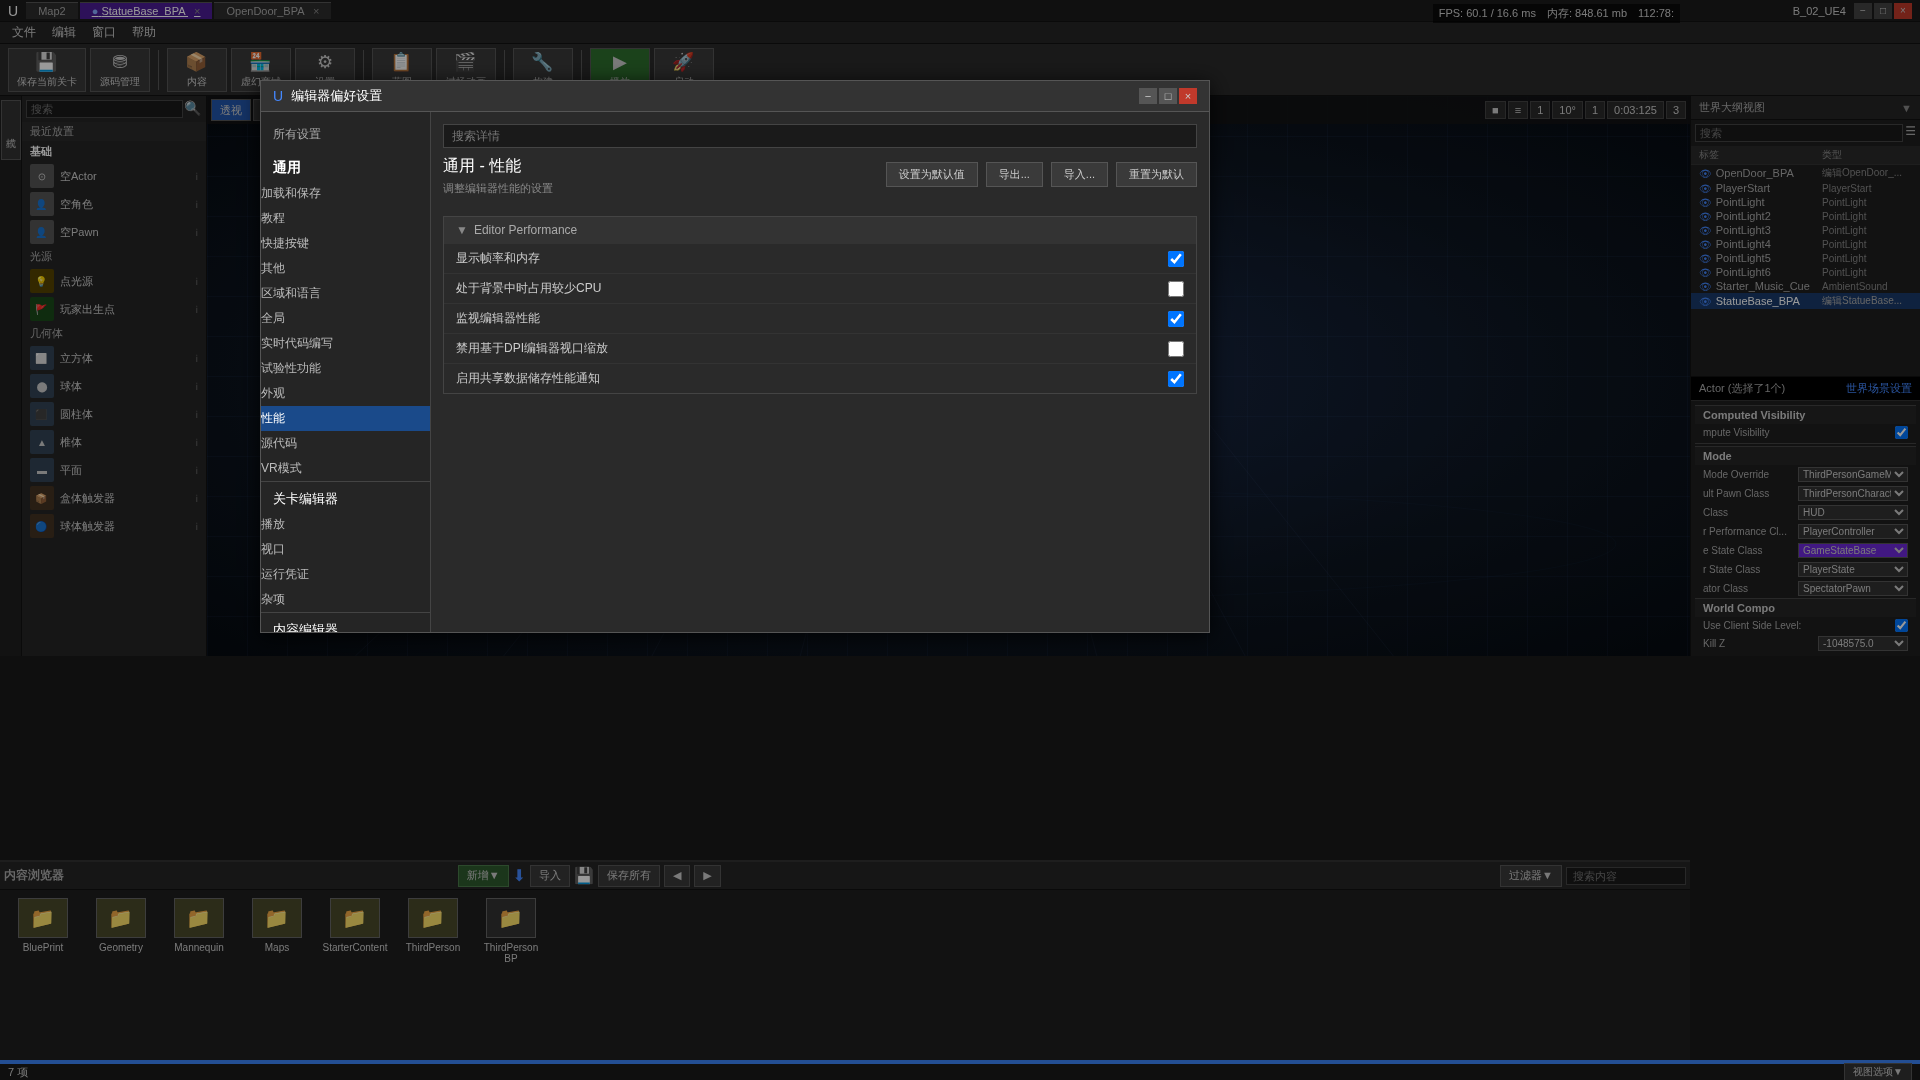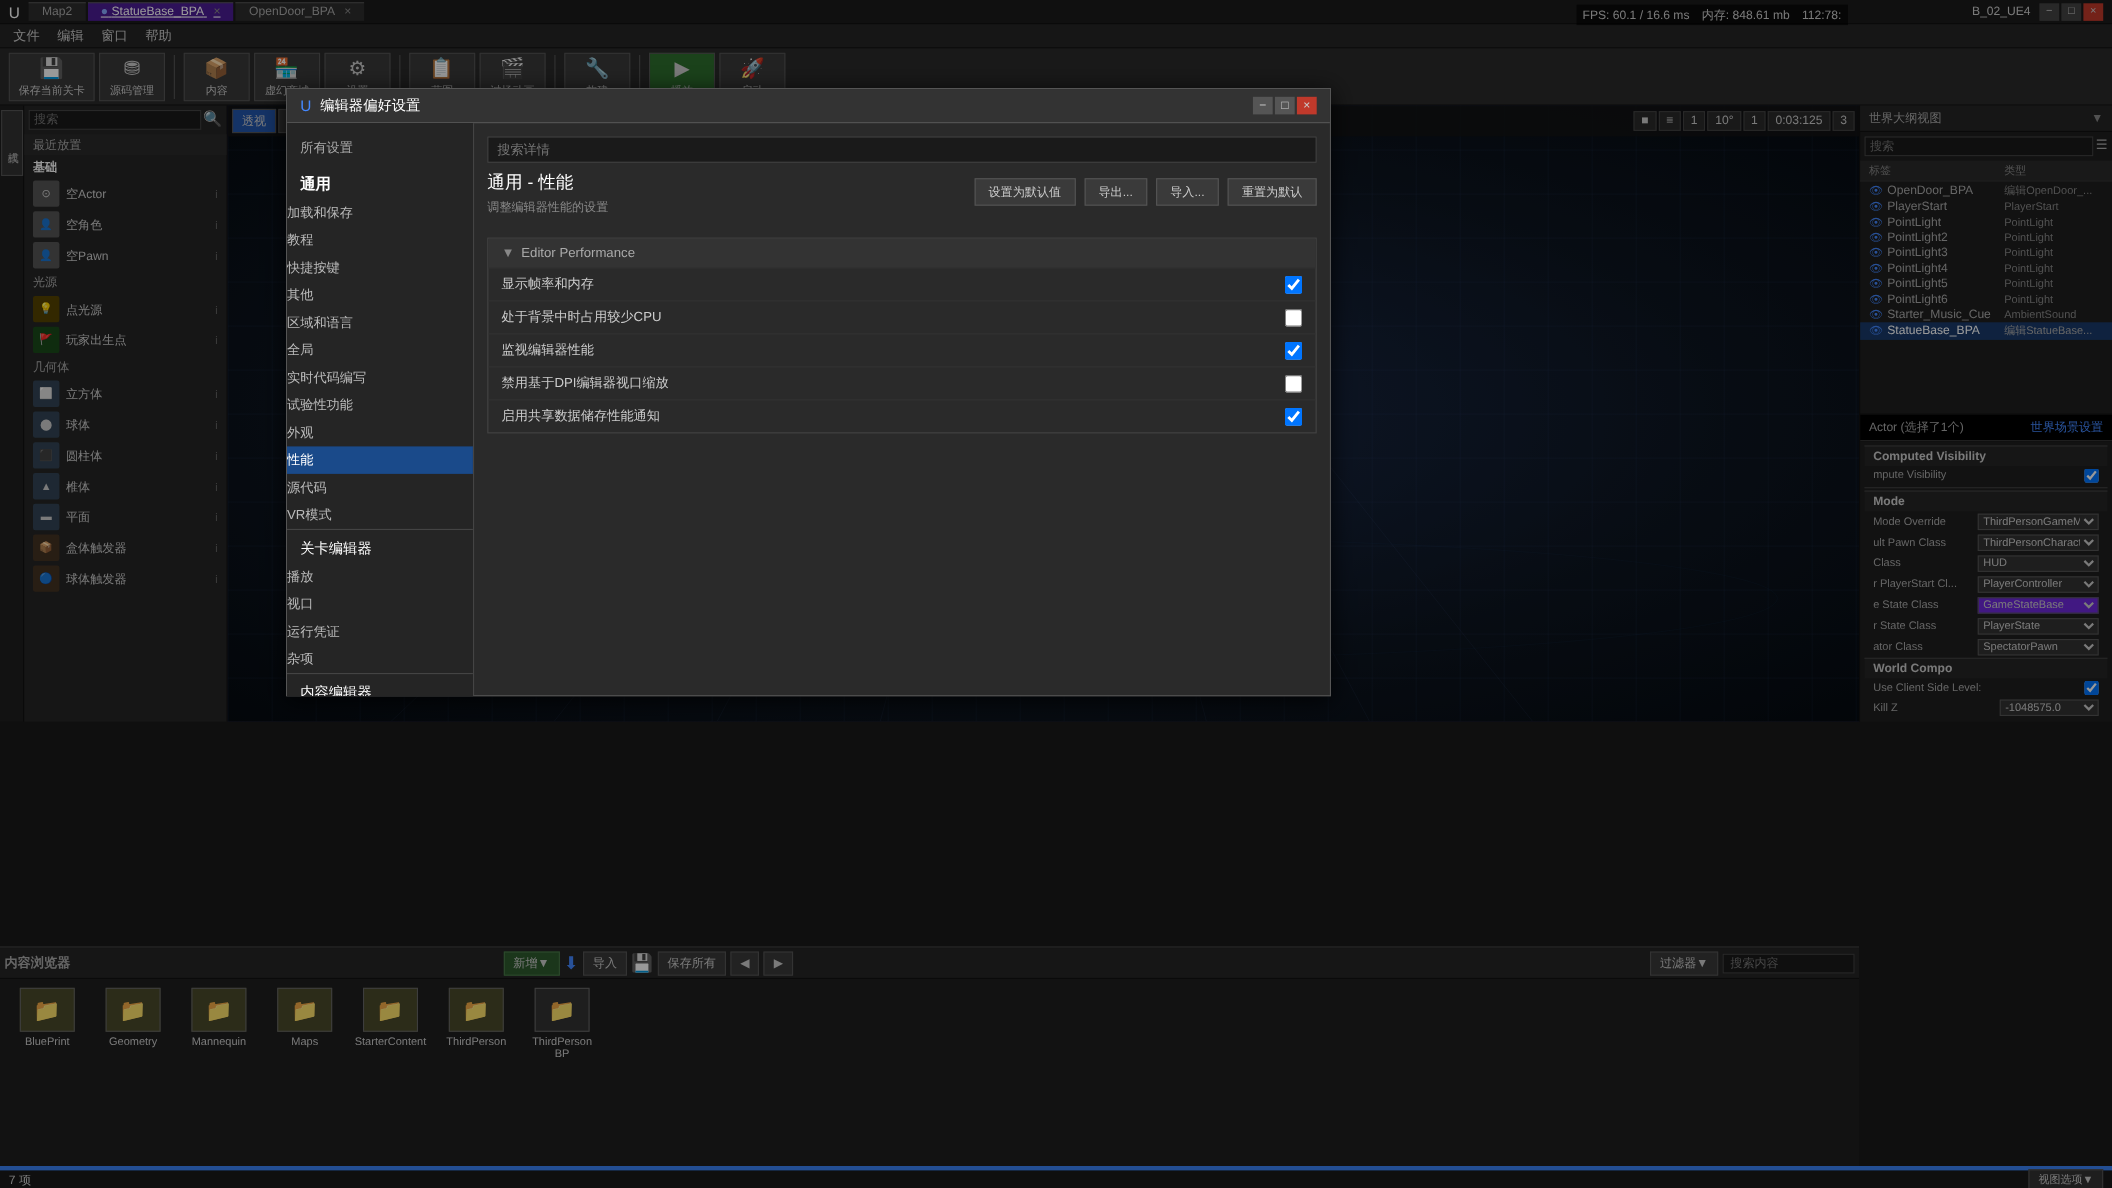"r PlayerStart Cl..." span.details-key { text: PlayerStart -> Performance }
